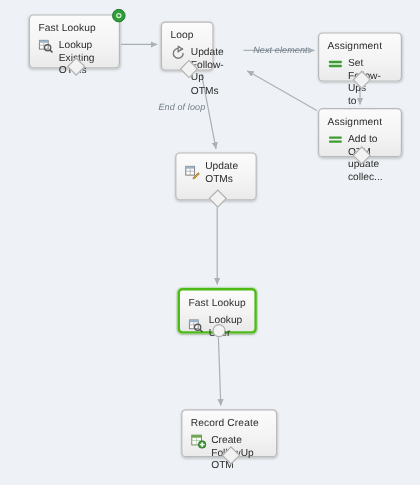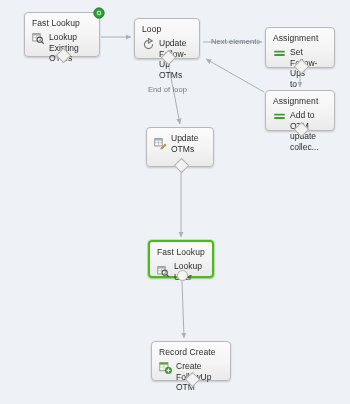"Loop" div.node { width: 66px -> 44px }
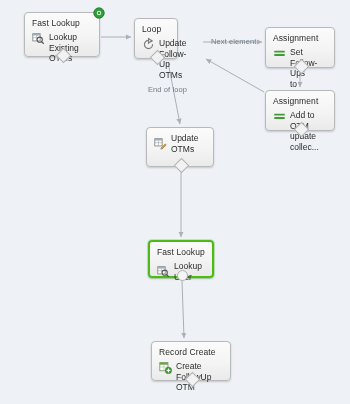"Next element" .edge-label { font-style: none -> italic }
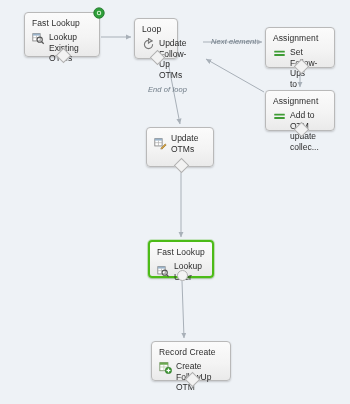"End of loop" div.edge-label { left: 148px -> 132px }
